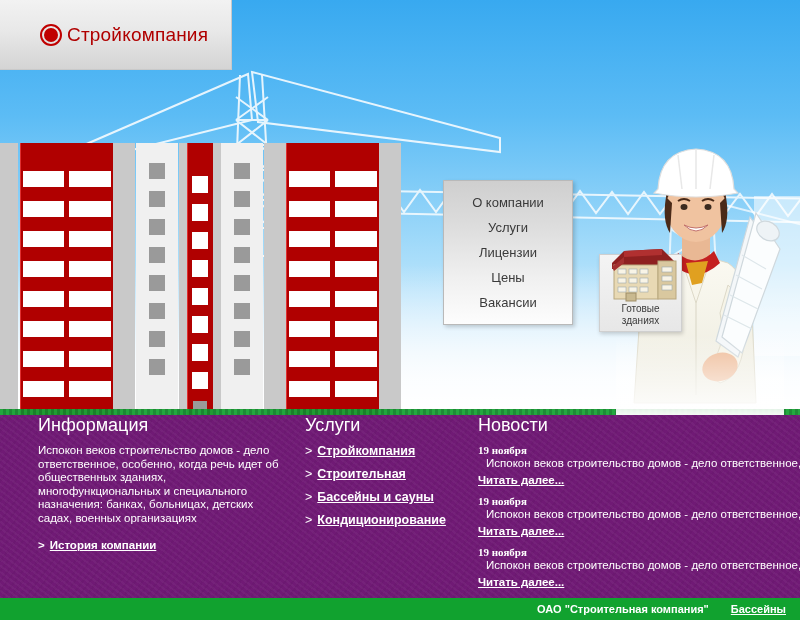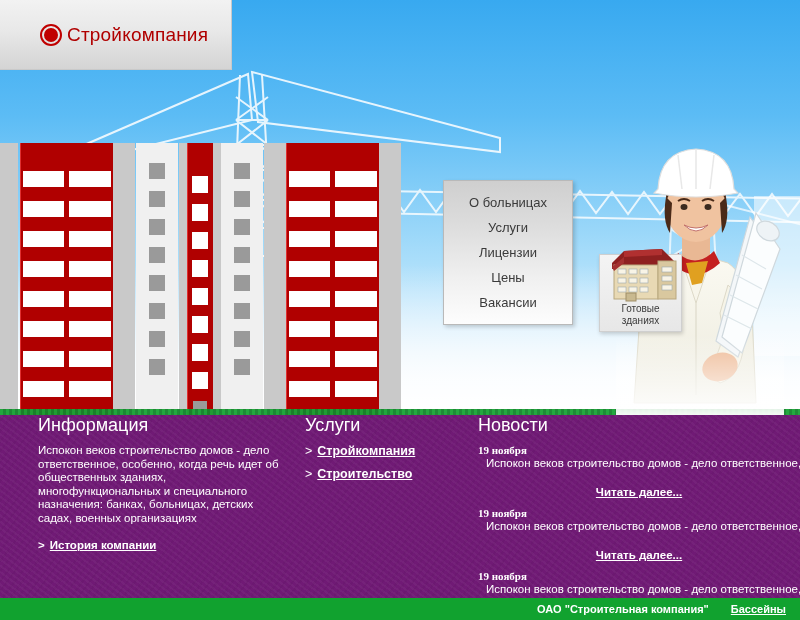"О больницах" div.nav-item { text: больницах -> компании }
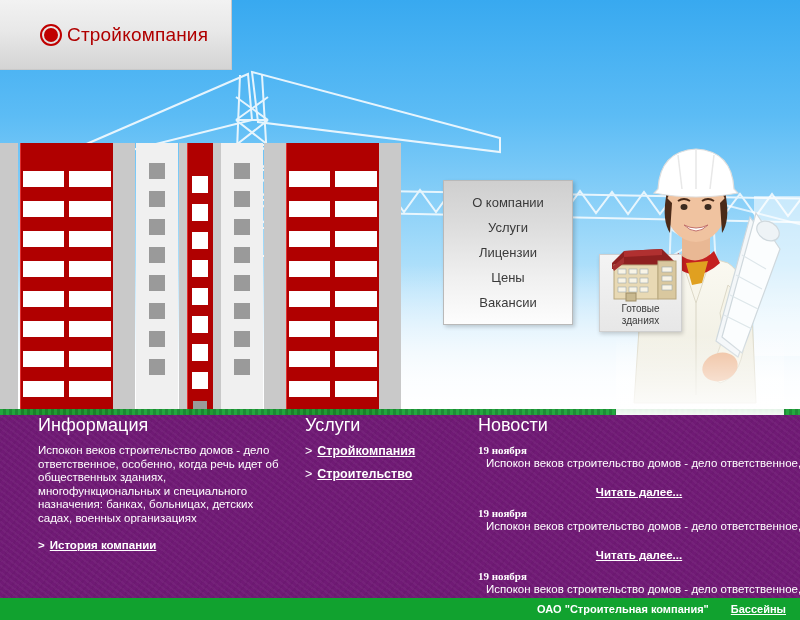"Строительство" span.svc-link { text: Строительство -> Строительная }
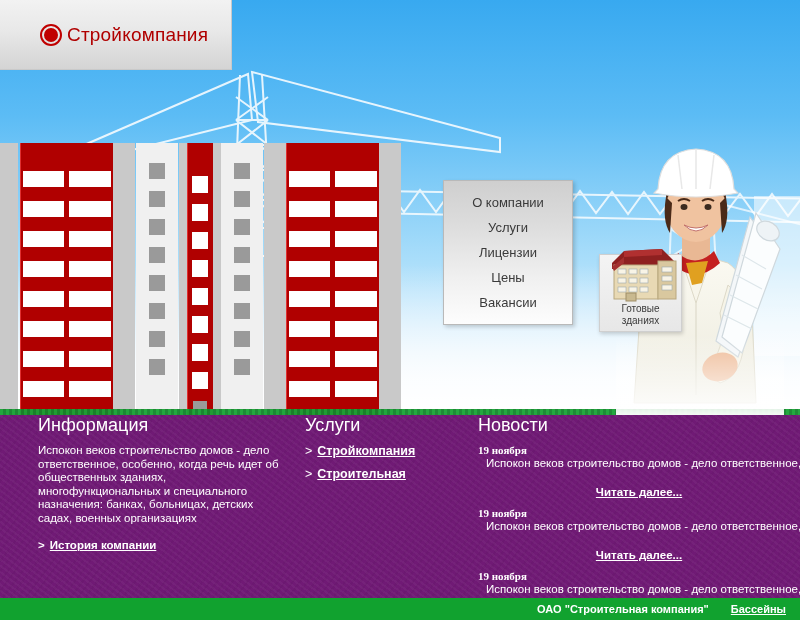"Читать далее..." .news-more { margin-top: 13px -> 1px; text-align: center -> left }
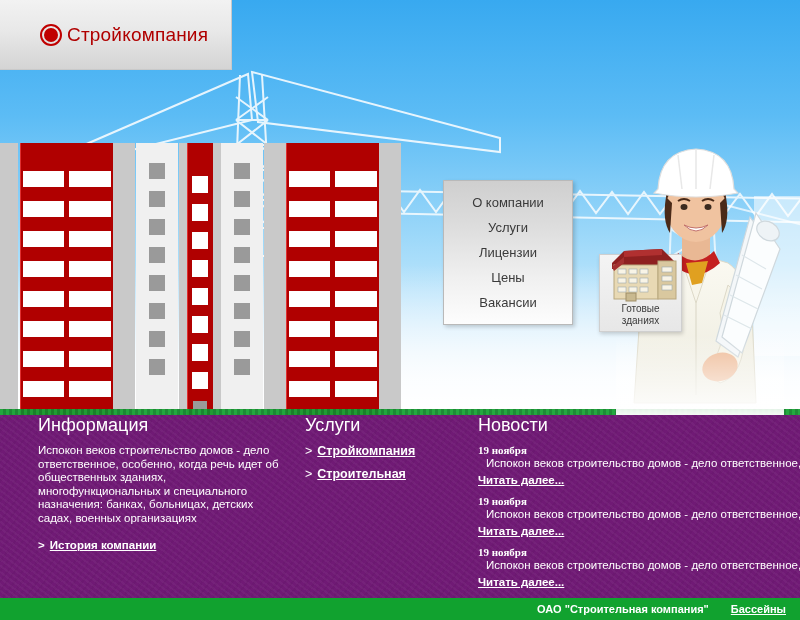"> Бассейны и сауны" div.svc-row { html: none -> <div> <span>&gt;</span><span>Бассейны и сауны</span> </div> }
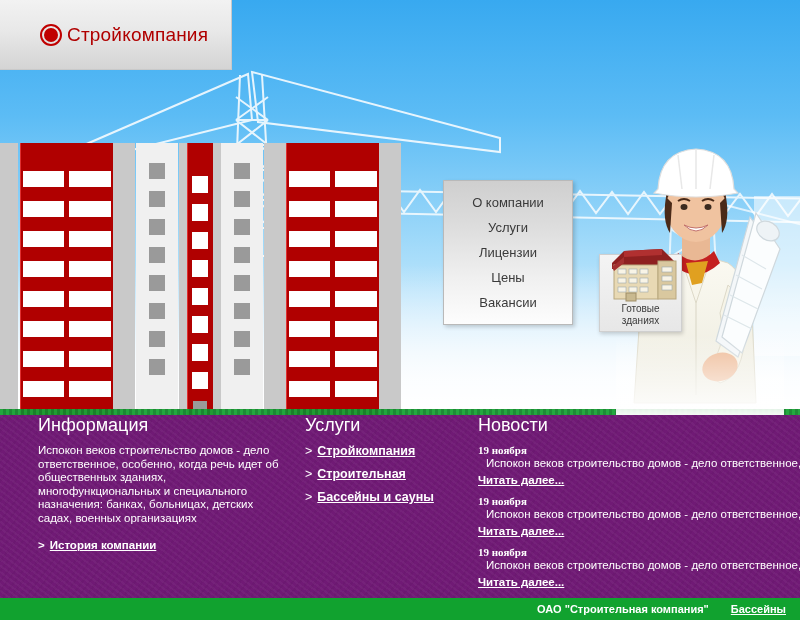"> Кондиционирование" div.svc-row { html: none -> <div> <span>&gt;</span><span>Кондиционирование</span> </div> }
